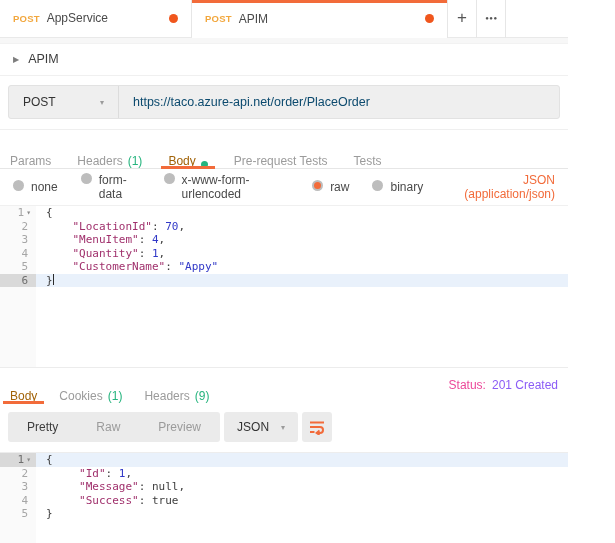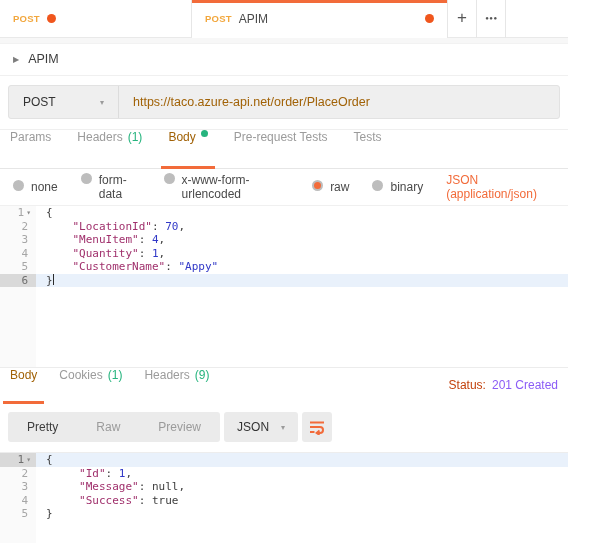"AppService" span.tab-title { html: none -> <span>AppService</span> }
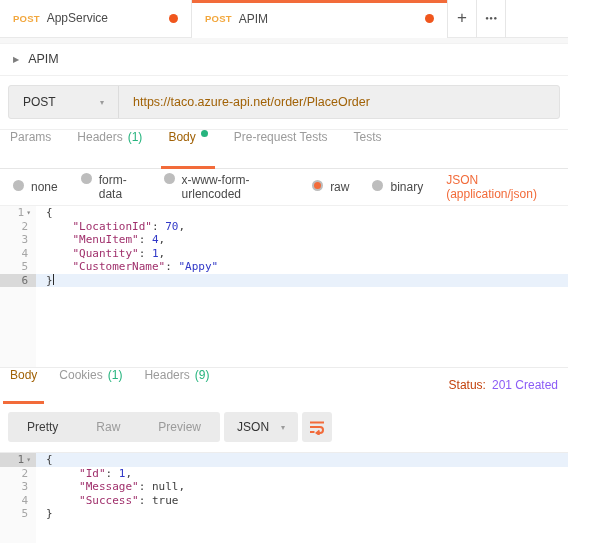"https://taco.azure-api.net/order/PlaceOr" .url-text { color: #a16207 -> #0c4a6e }
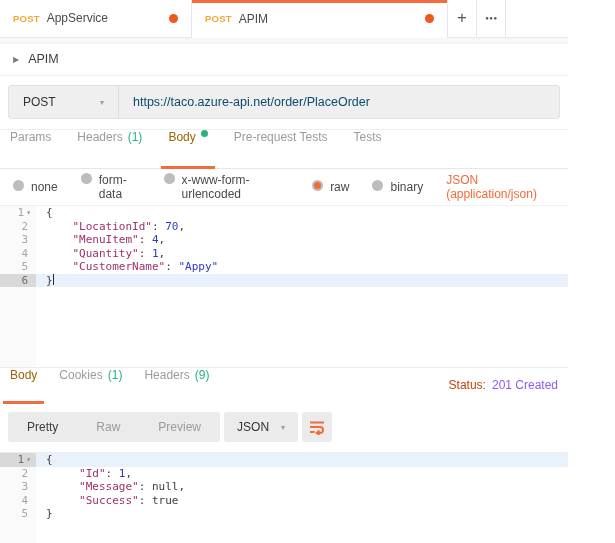"Params" .rtab { align-items: flex-start -> flex-end }
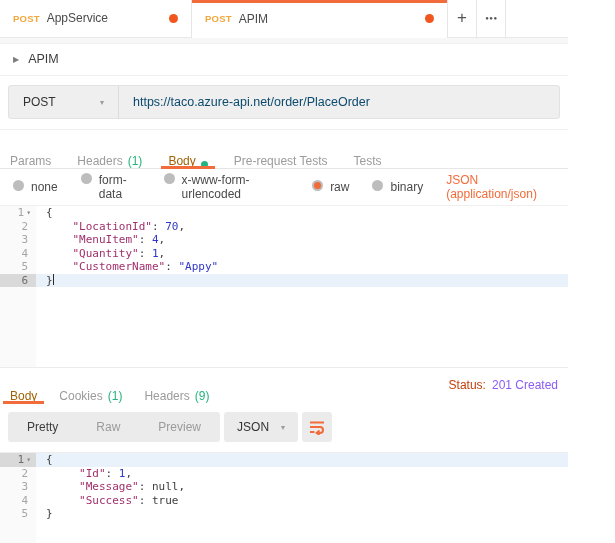"JSON (application/json)" .content-type { text-align: none -> right }
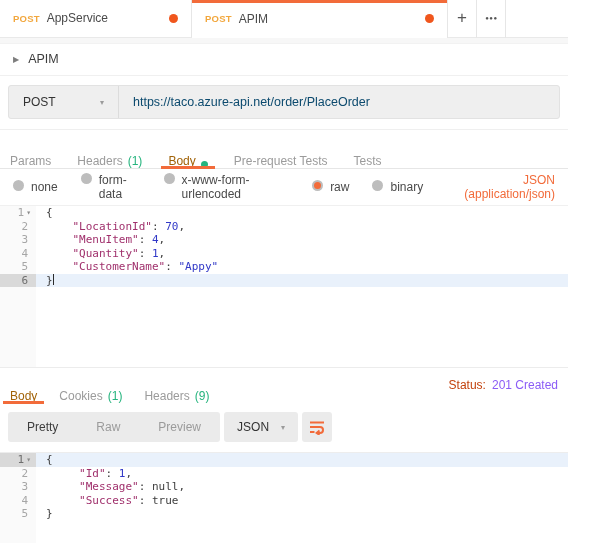"Status:" .status-label { color: #c2410c -> #ec4899 }
